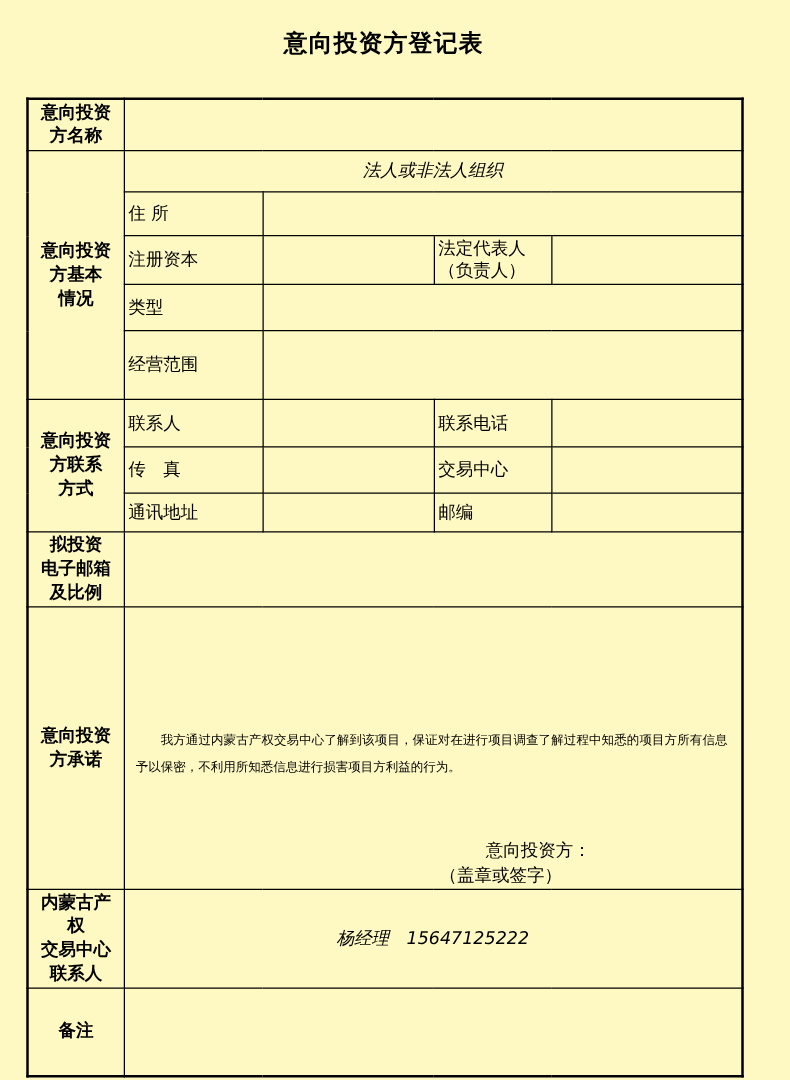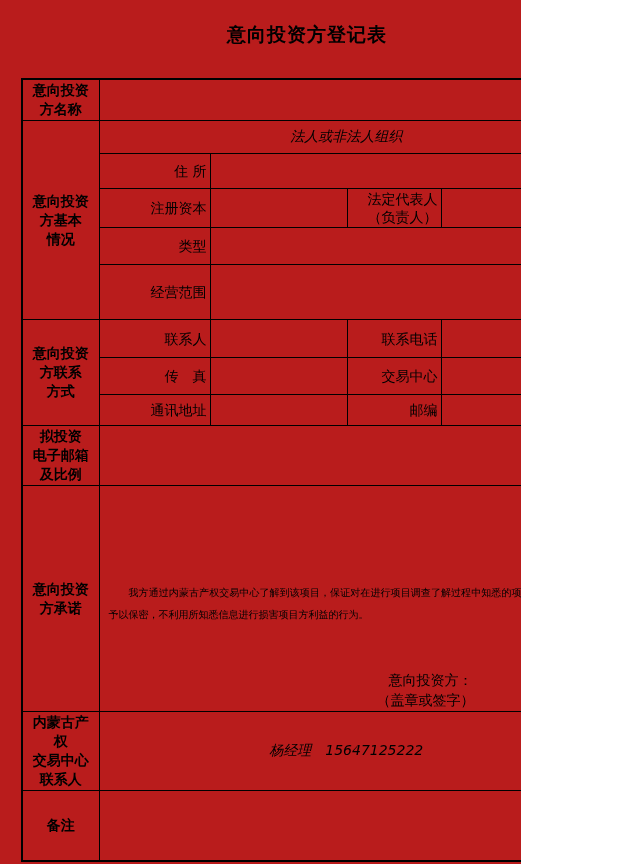"意向投资方登记表" .page { background: #b91c1c -> #fef9c3; width: 521px -> 632px }
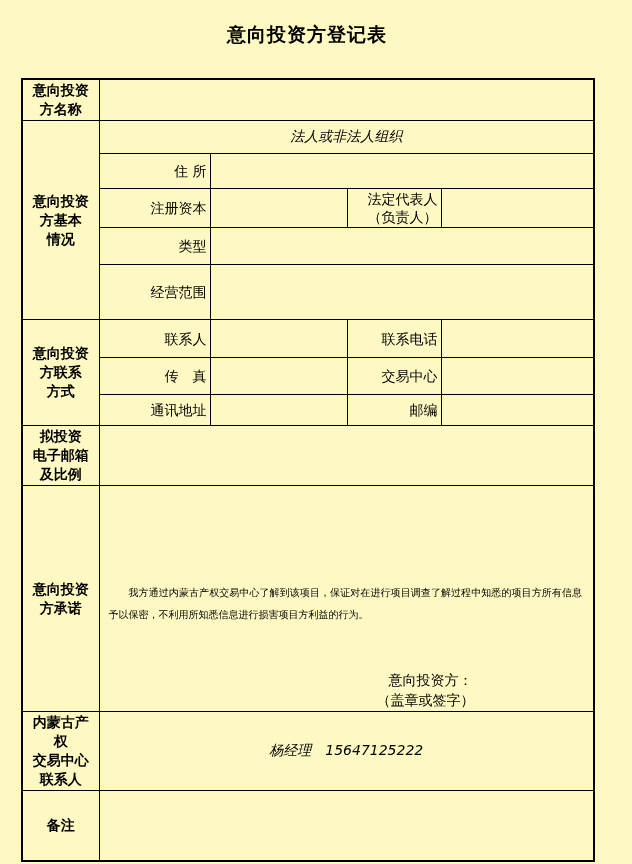"住 所" td.sublabel { text-align: right -> left }
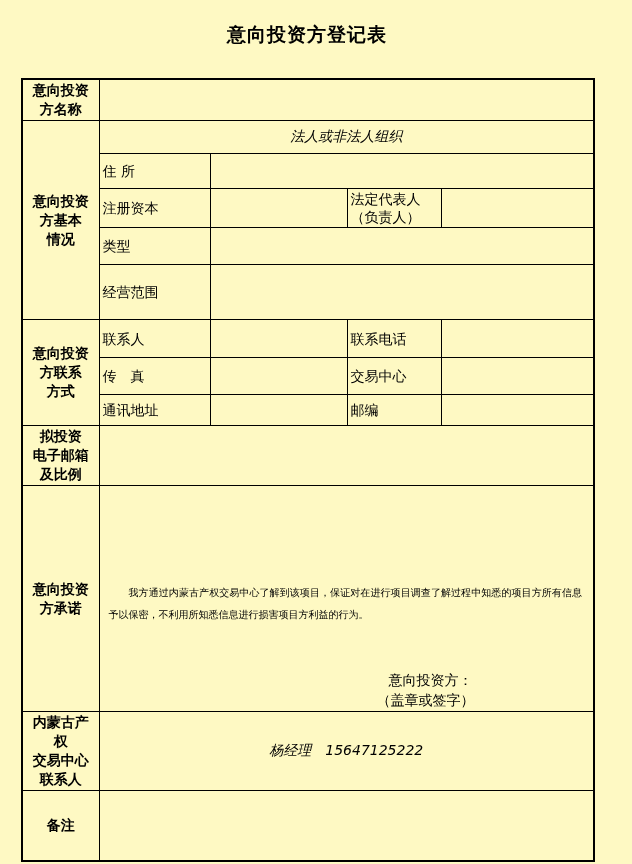"（盖章或签字）" .sig-line2 { left: 326px -> 301px }
